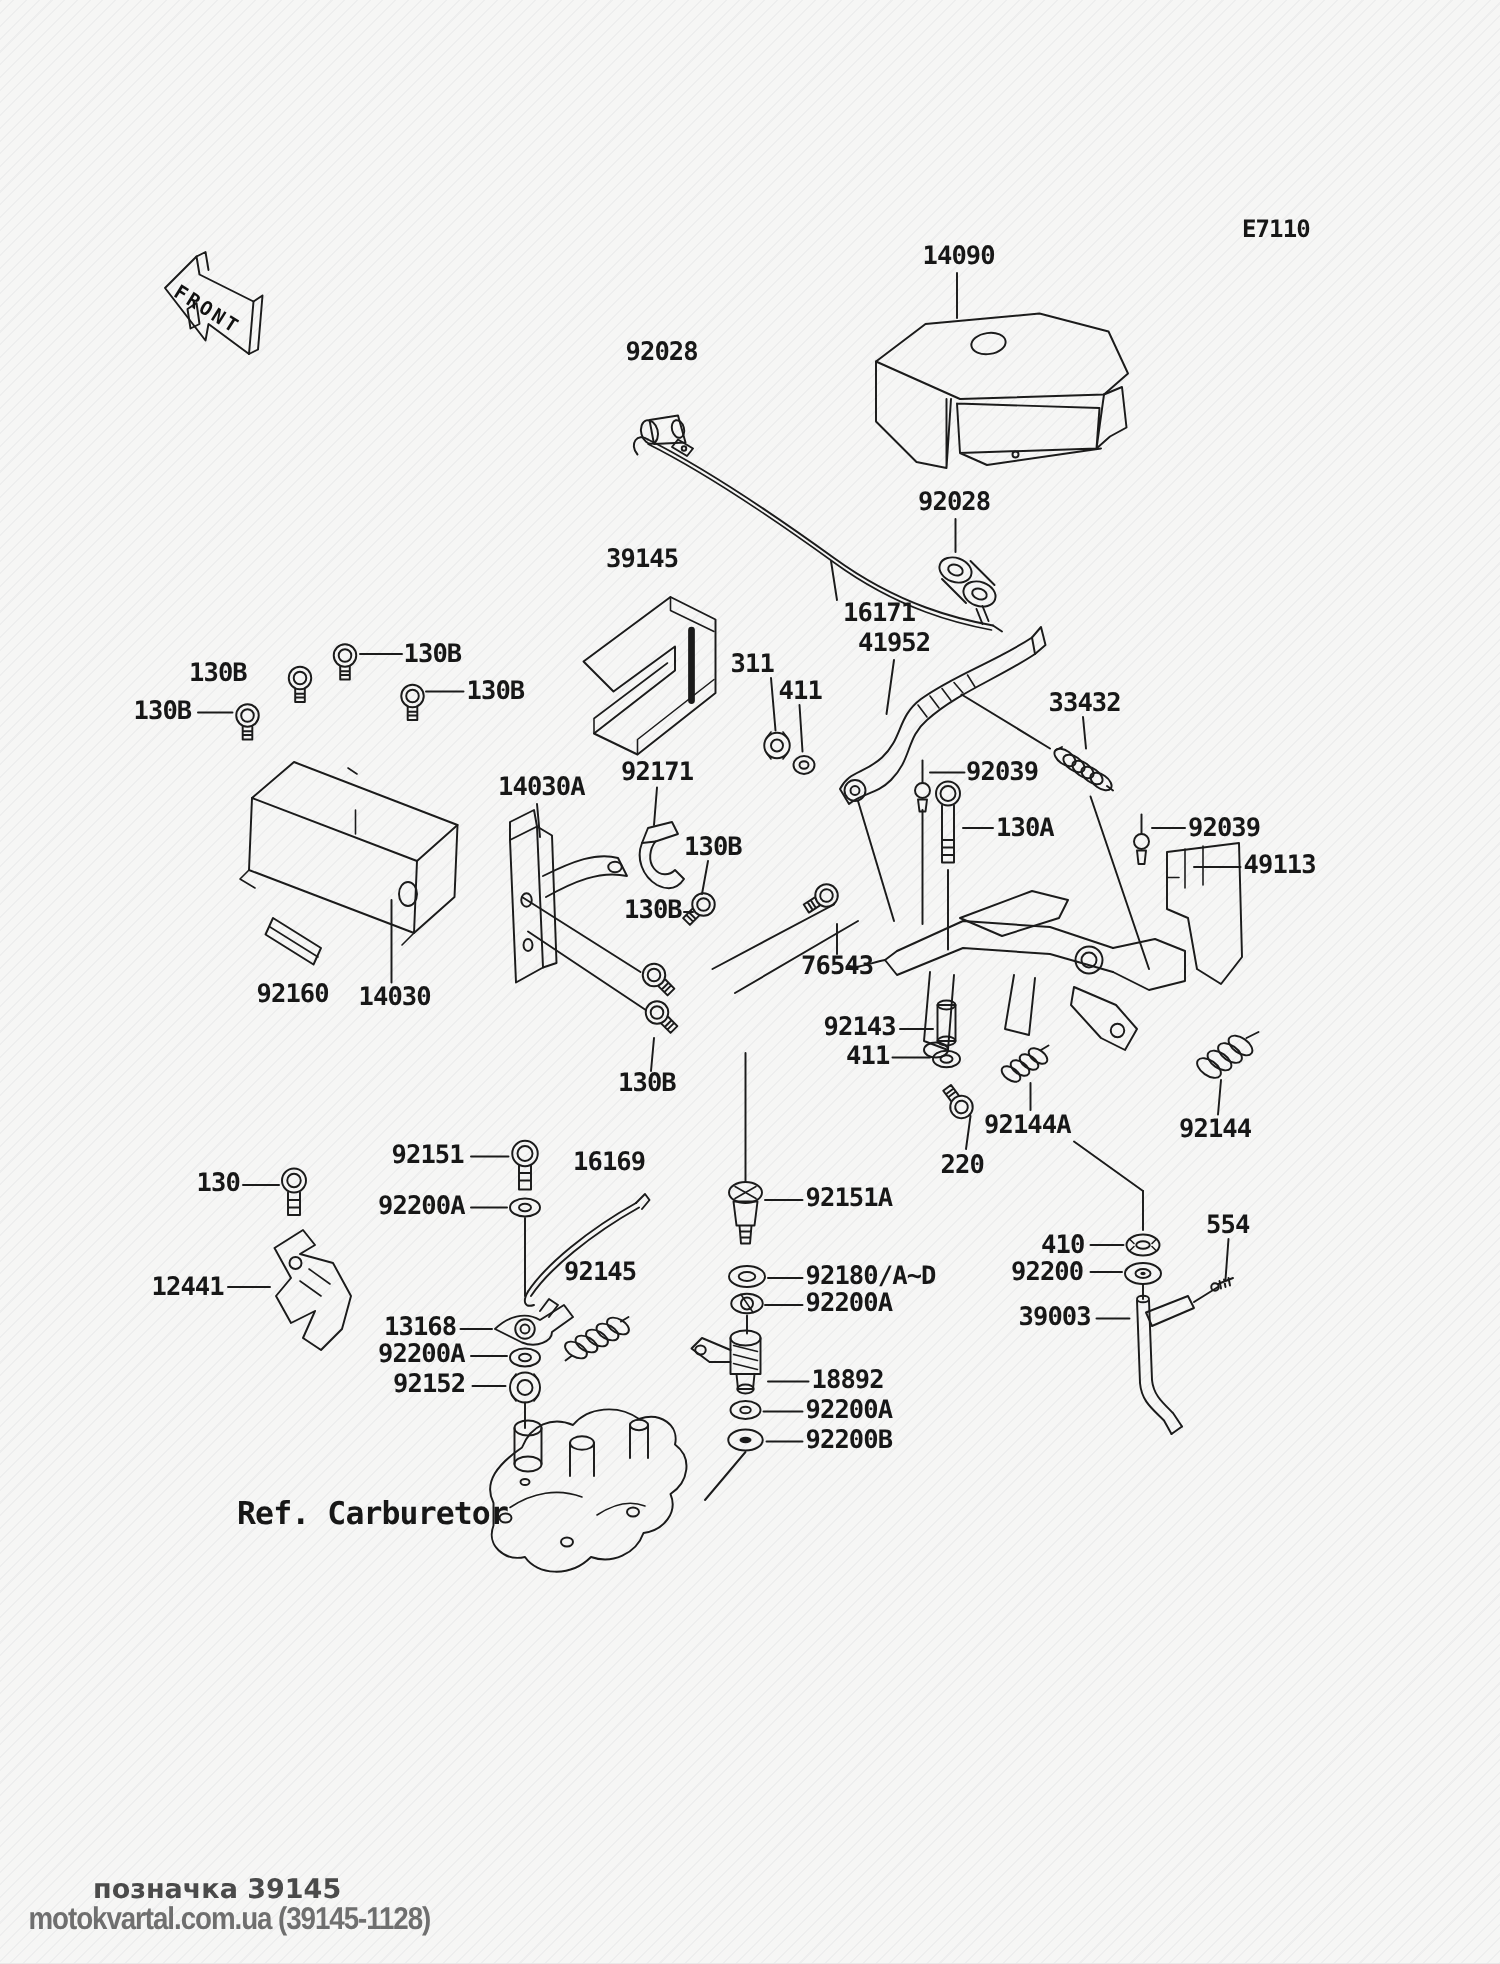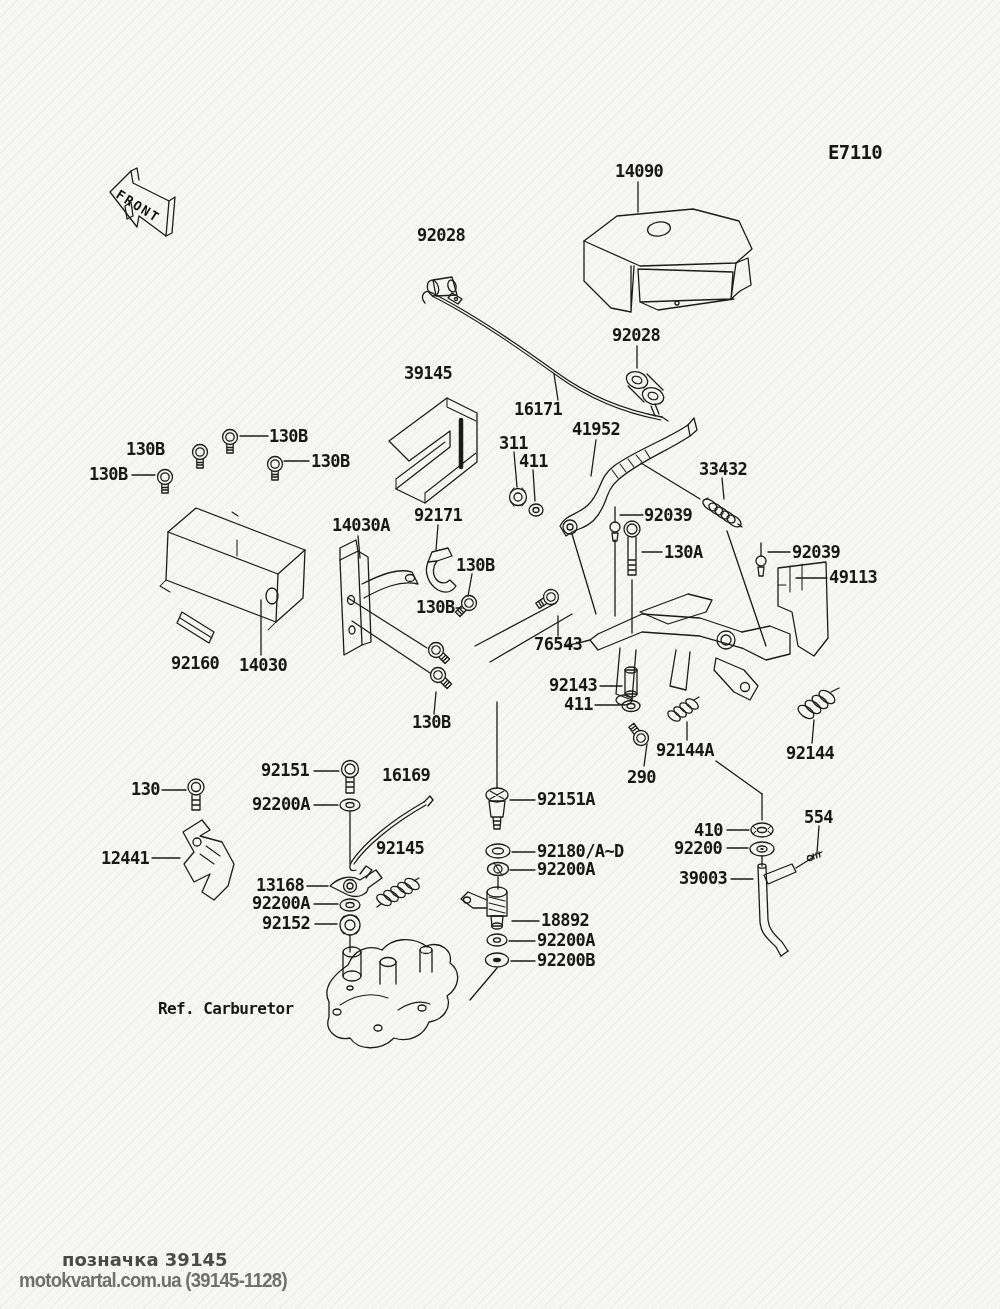"E7110" .lbl.sm { font-size: 19px -> 16px }
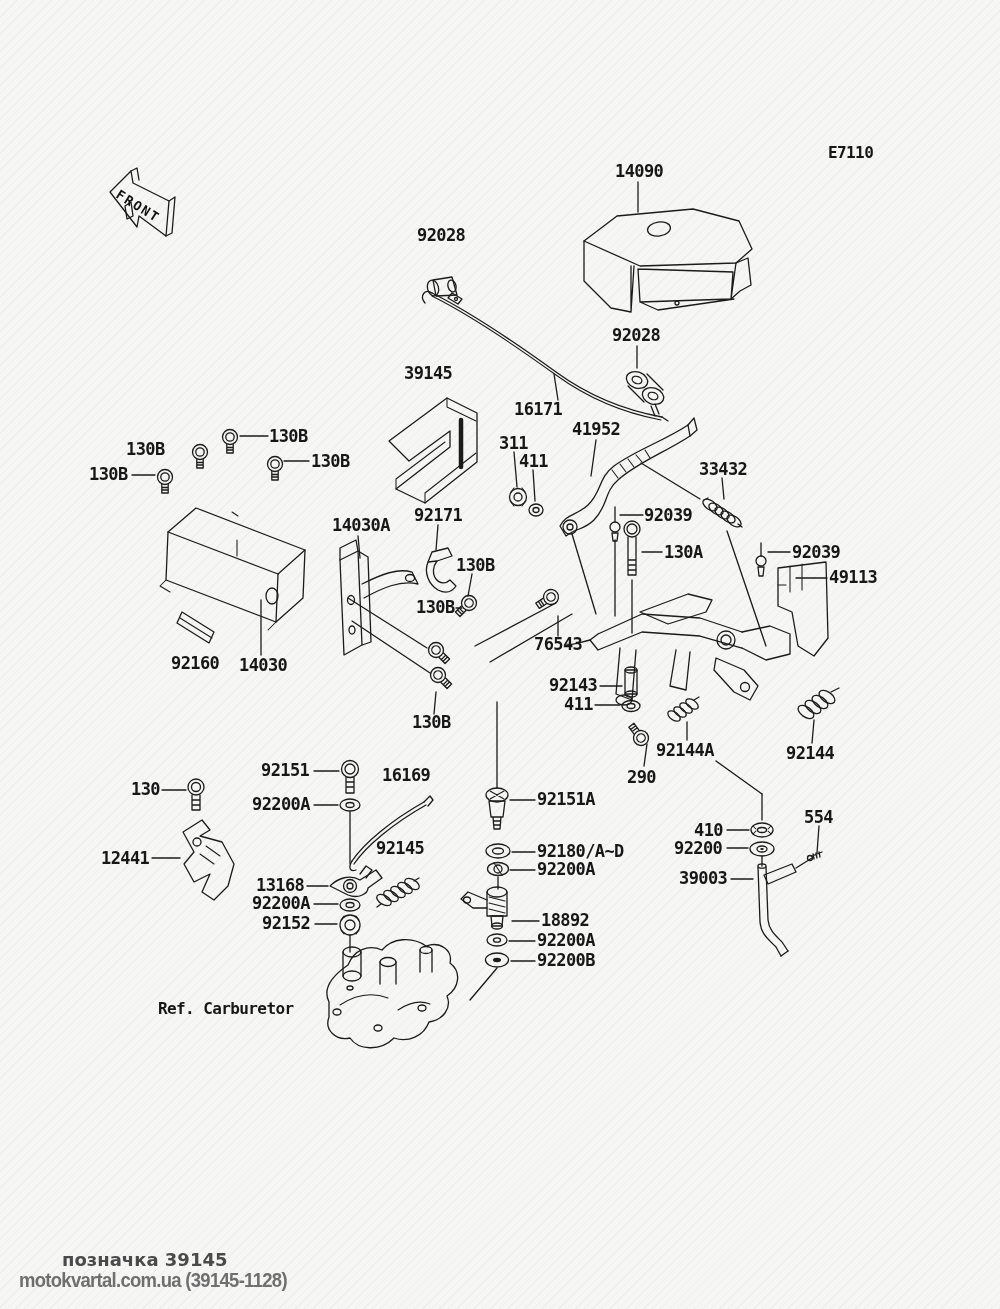"16171" div.lbl { left: 514px -> 562px }
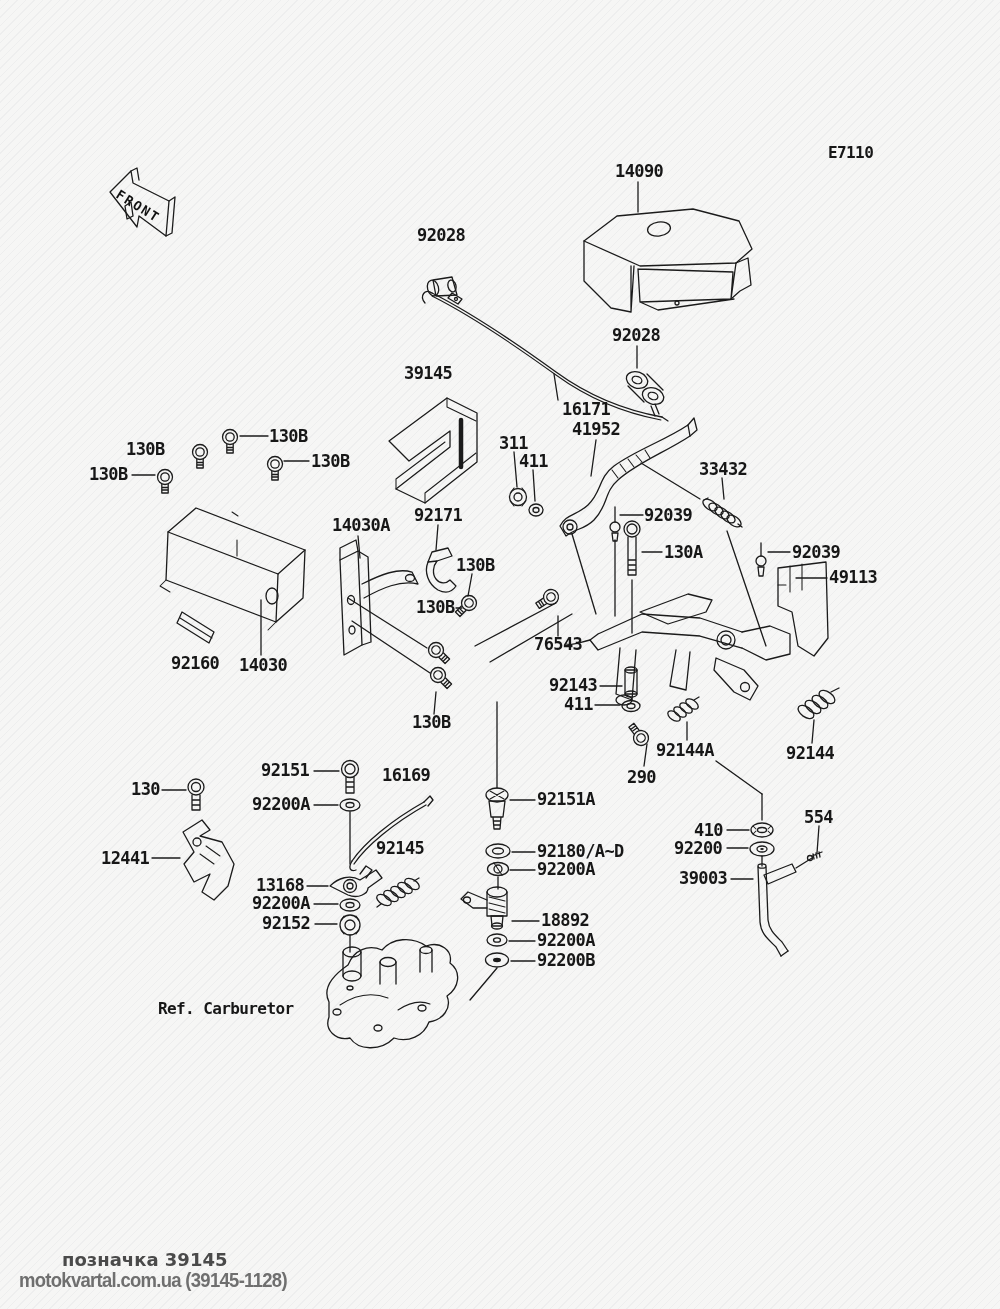"311" div.lbl { left: 499px -> 487px }
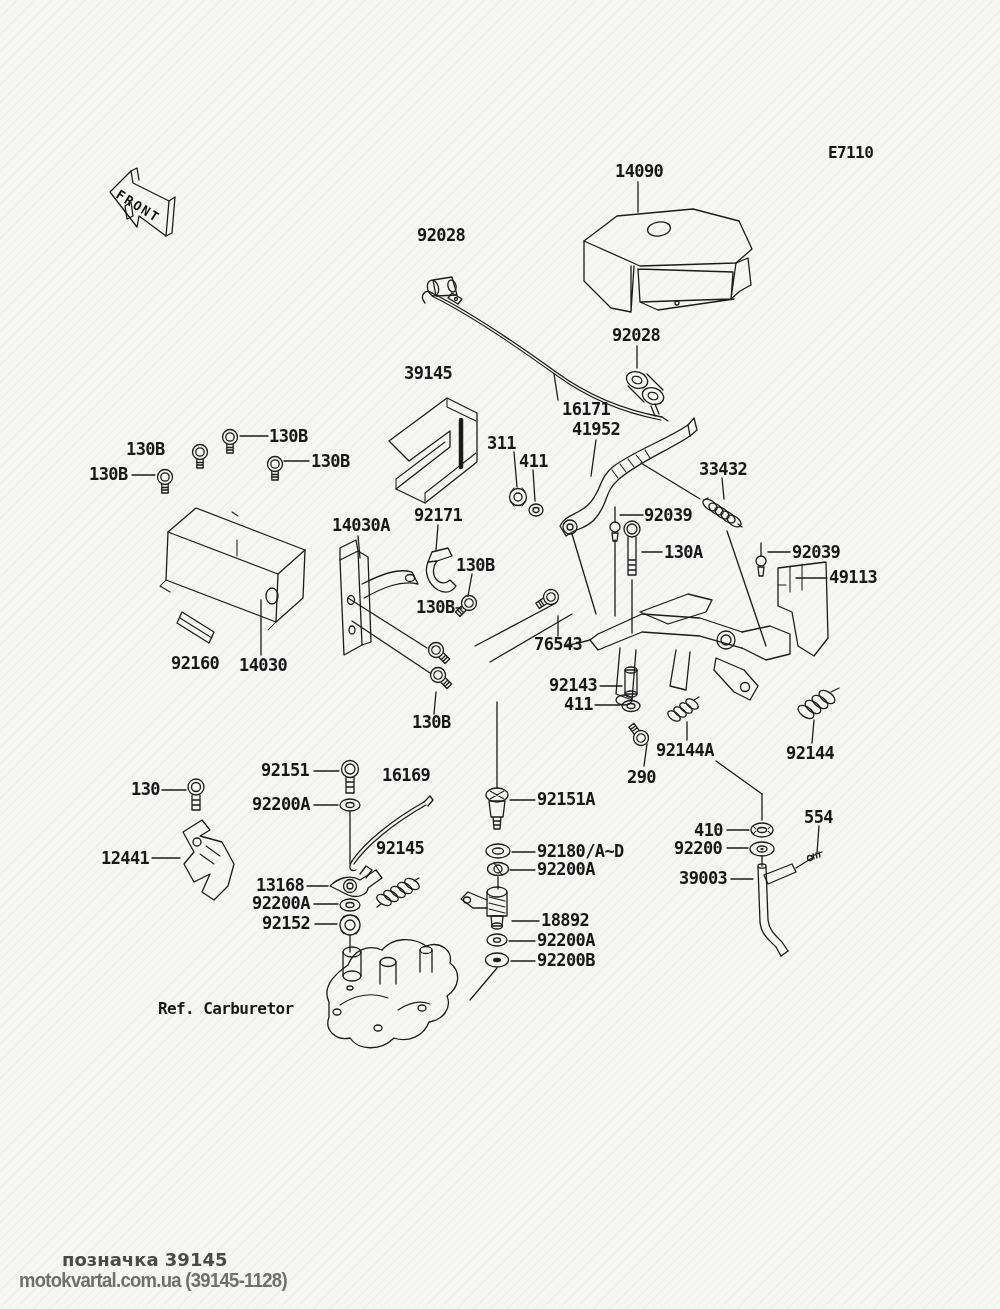"290" div.lbl { text: 290 -> 220 }
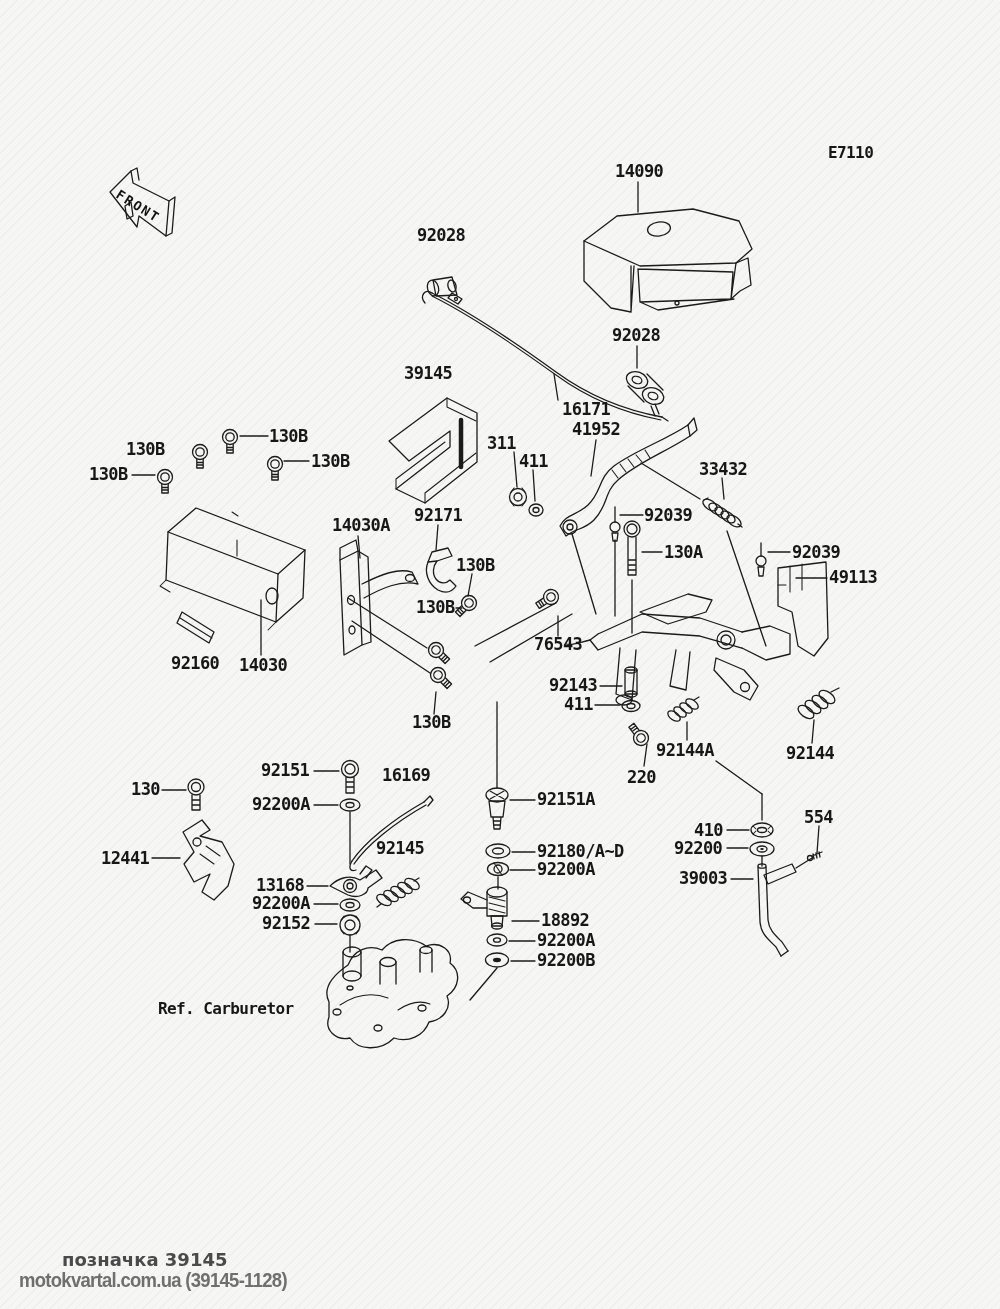"Ref. Carburetor" .lbl.ref { font-size: 16px -> 21px }
